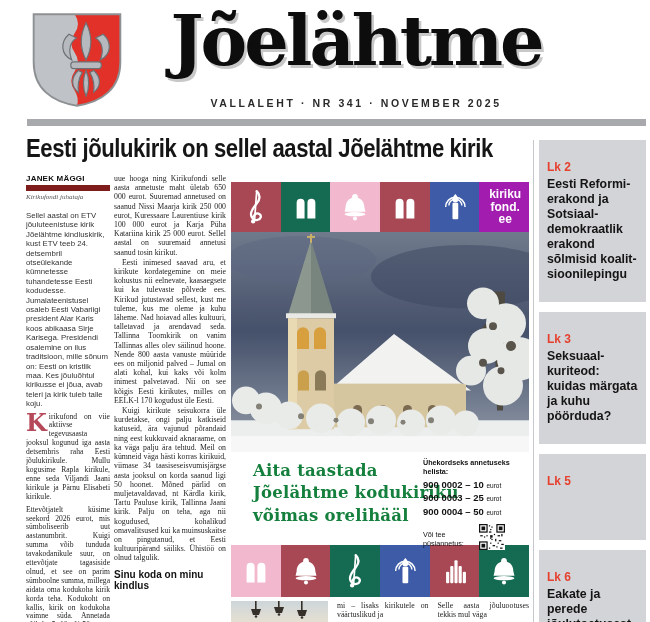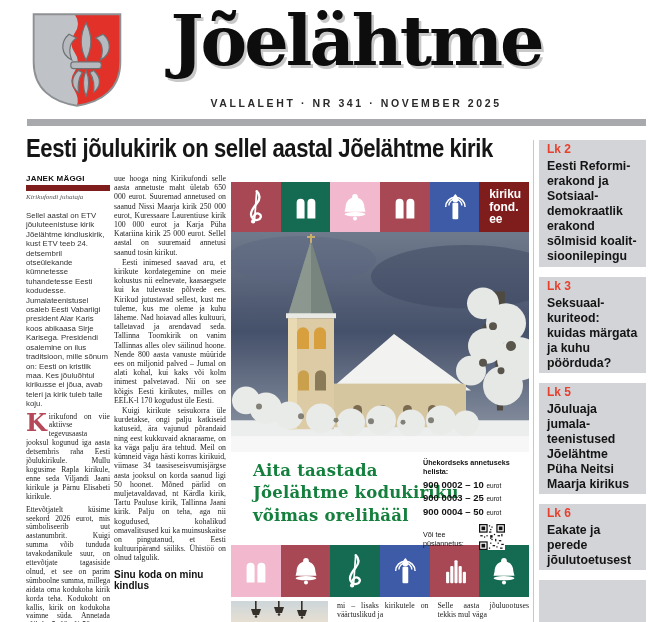"Lk 2" .side-box { padding: 2px 8px -> 20px 8px }
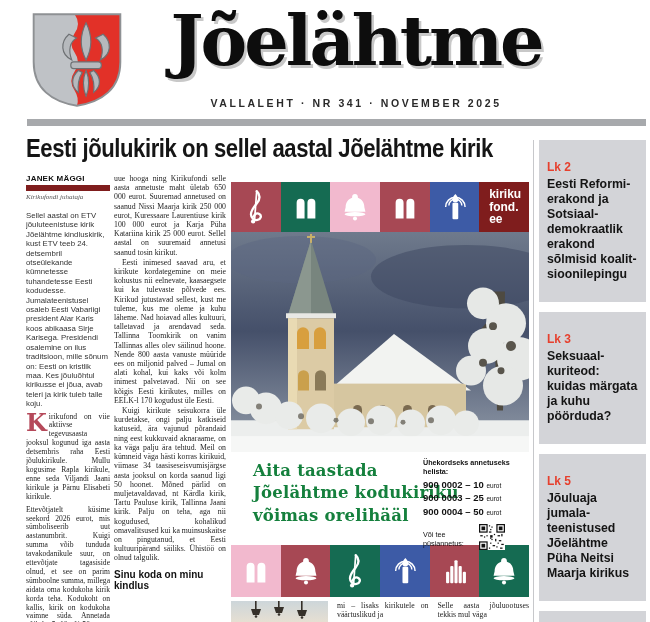"kiriku" div.tile { background-color: #7f1d1d -> #a21caf; text-align: none -> center }
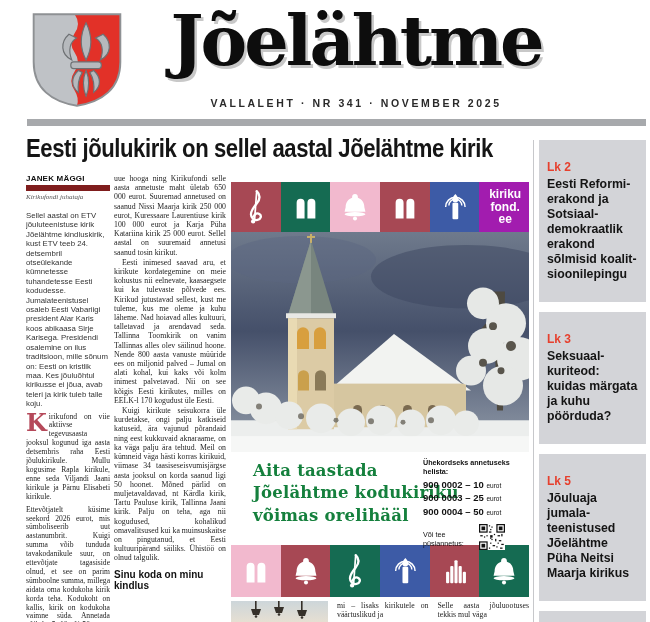"Jõuluaja jumala-teenistused Jõelähtme" div.side-text { html: <div>Jõuluaja jumala-teenistused Jõelähtme Püha Neitsi Maarja kirikus</div> -> none }
